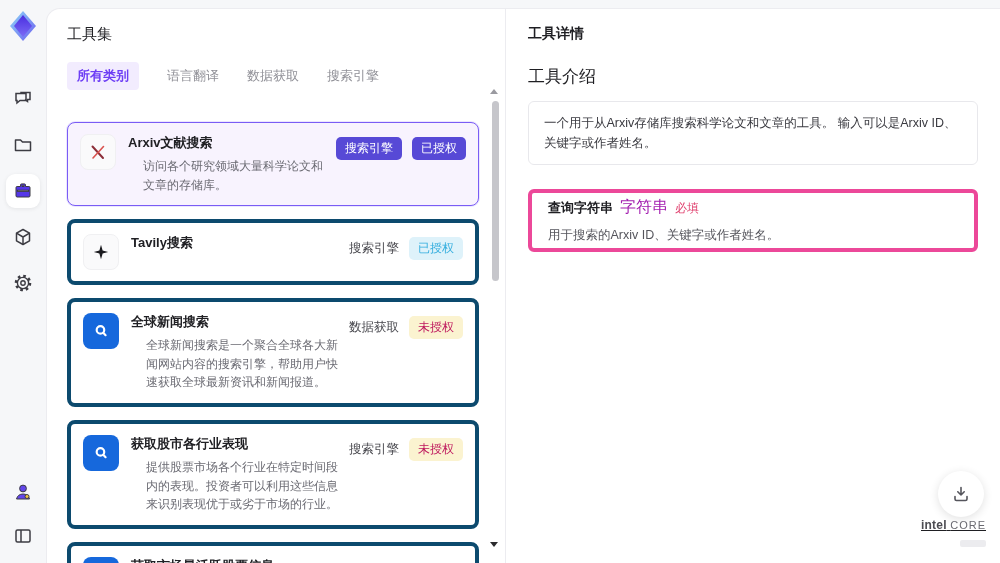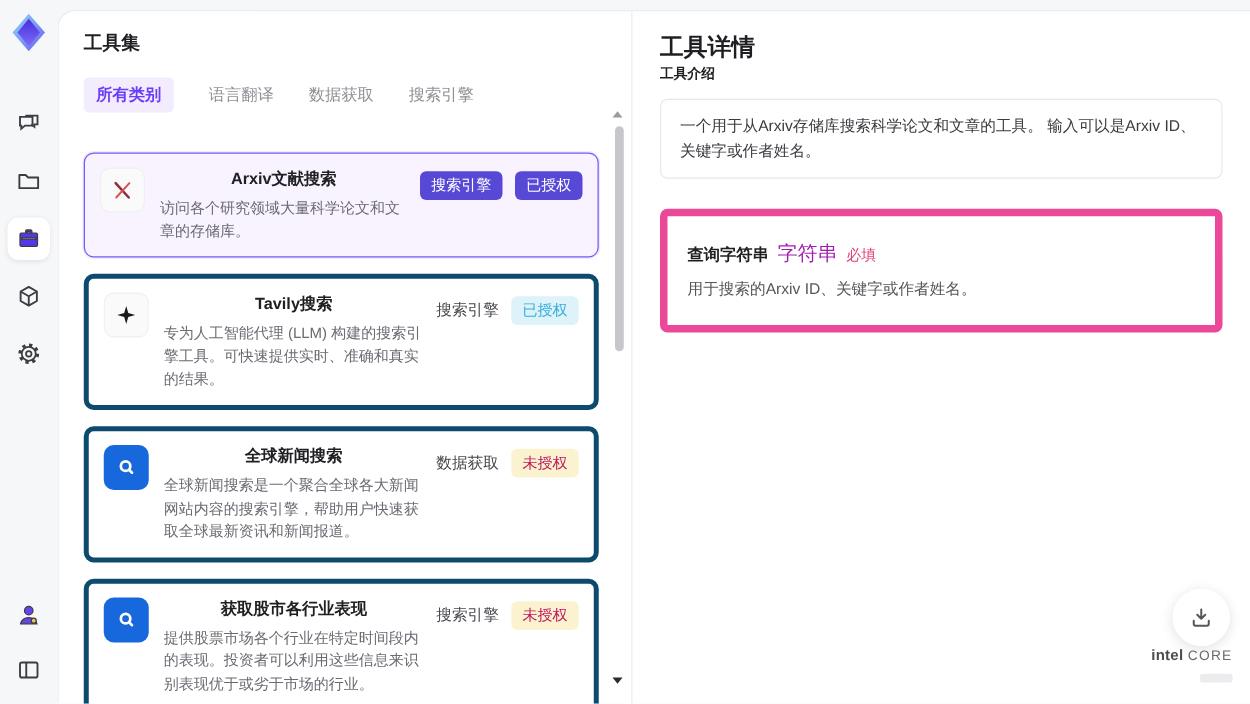"工具集" .page-title { font-weight: bold -> normal }
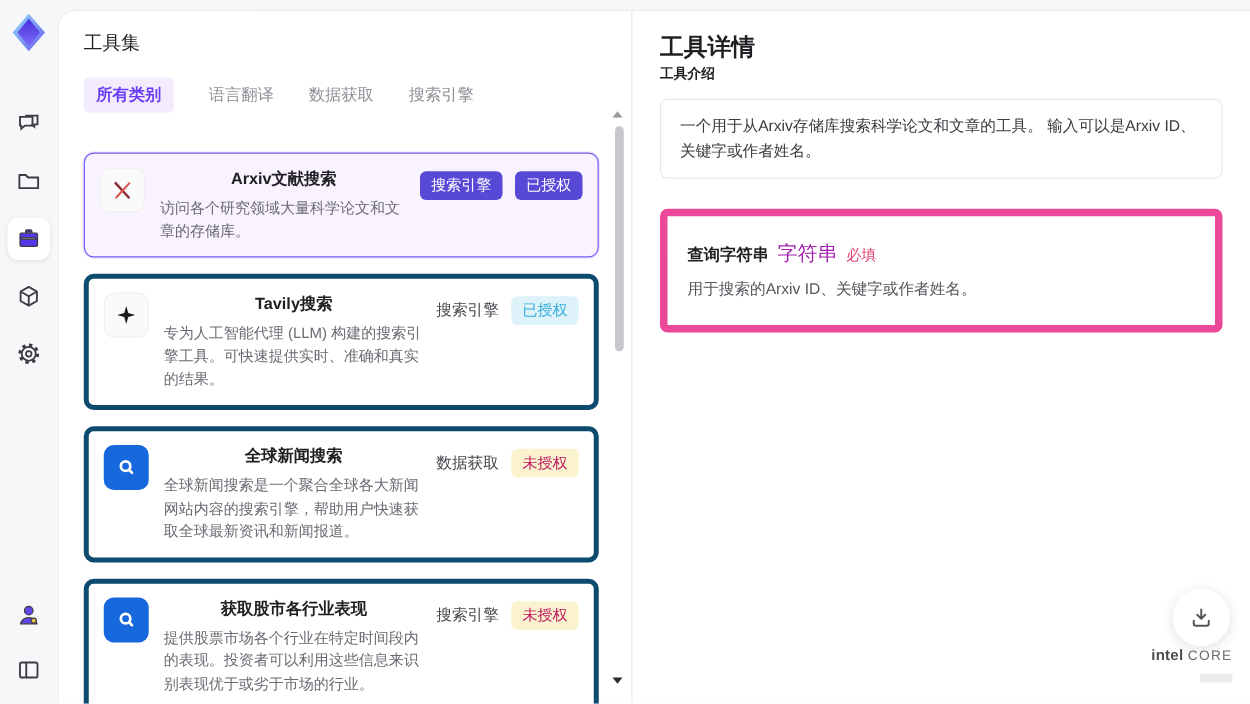"工具详情" .details-title { font-size: 19px -> 14px; margin-bottom: none -> 22px }
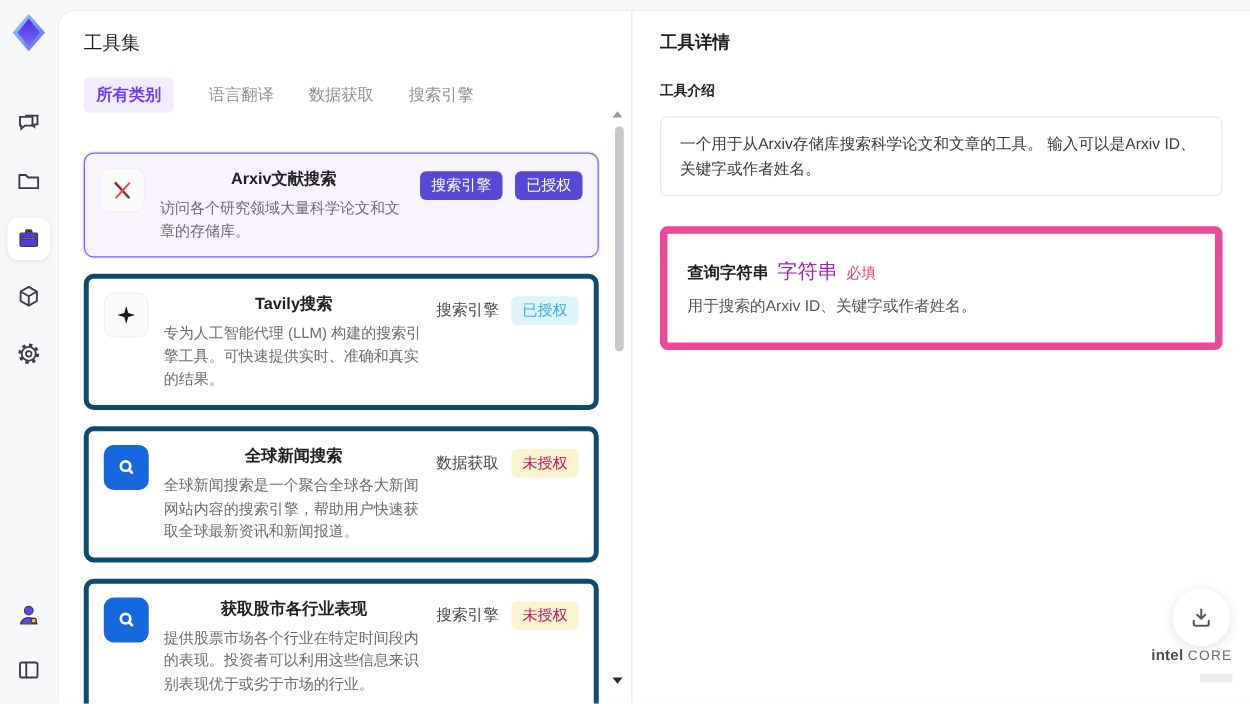"工具介绍" .section-heading { font-size: 11px -> 17px; font-weight: bold -> normal }
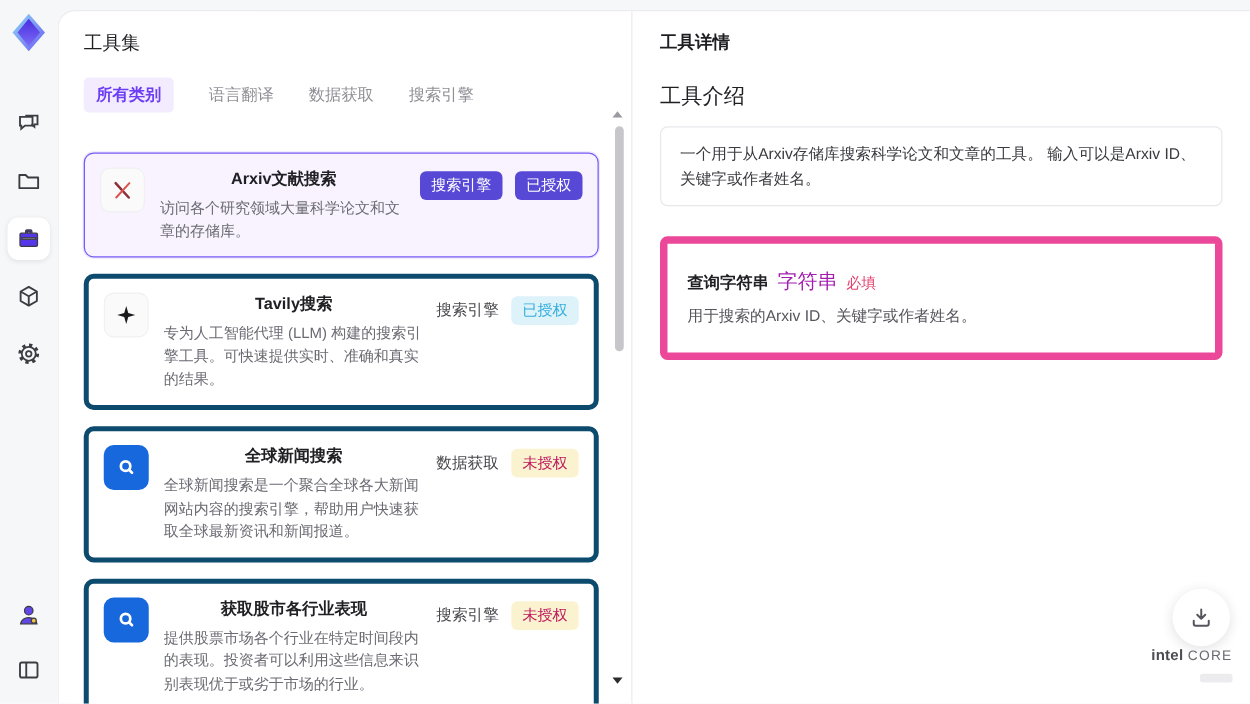"Arxiv文献搜索" .tool-name { text-align: center -> none }
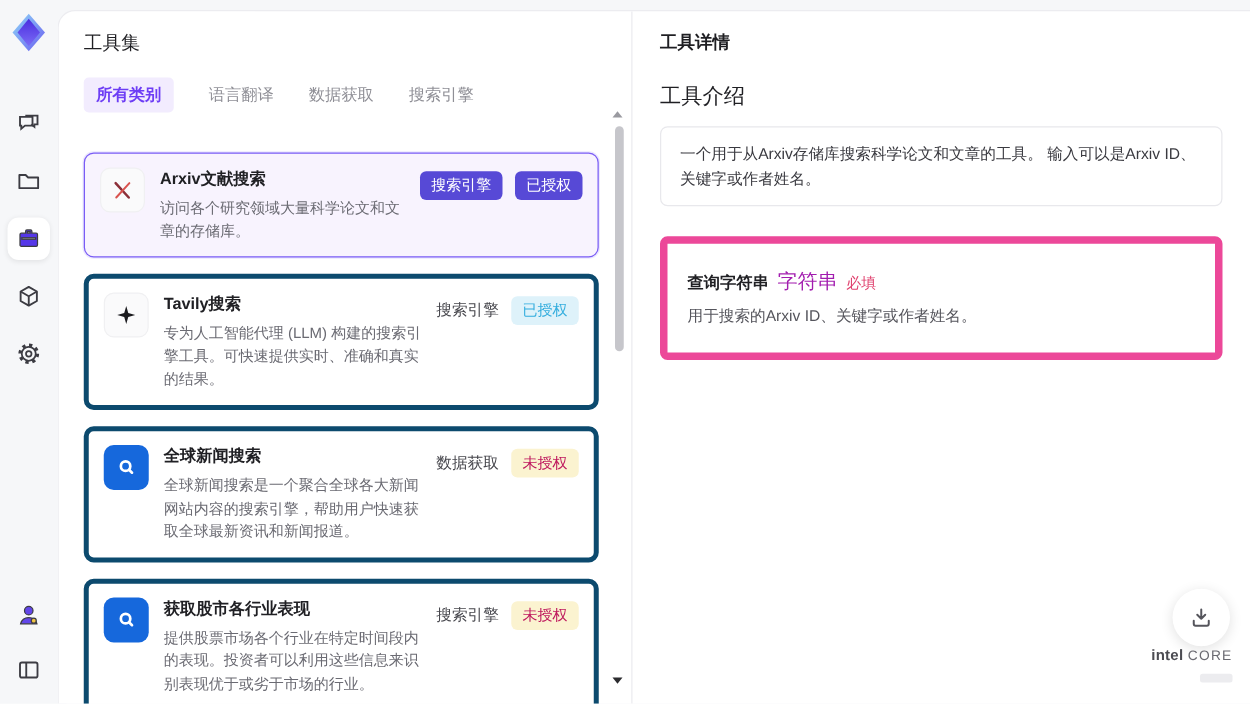"访问各个研究领域大量科学论文和文章的存储库。" .tool-desc { margin-left: none -> 15px }
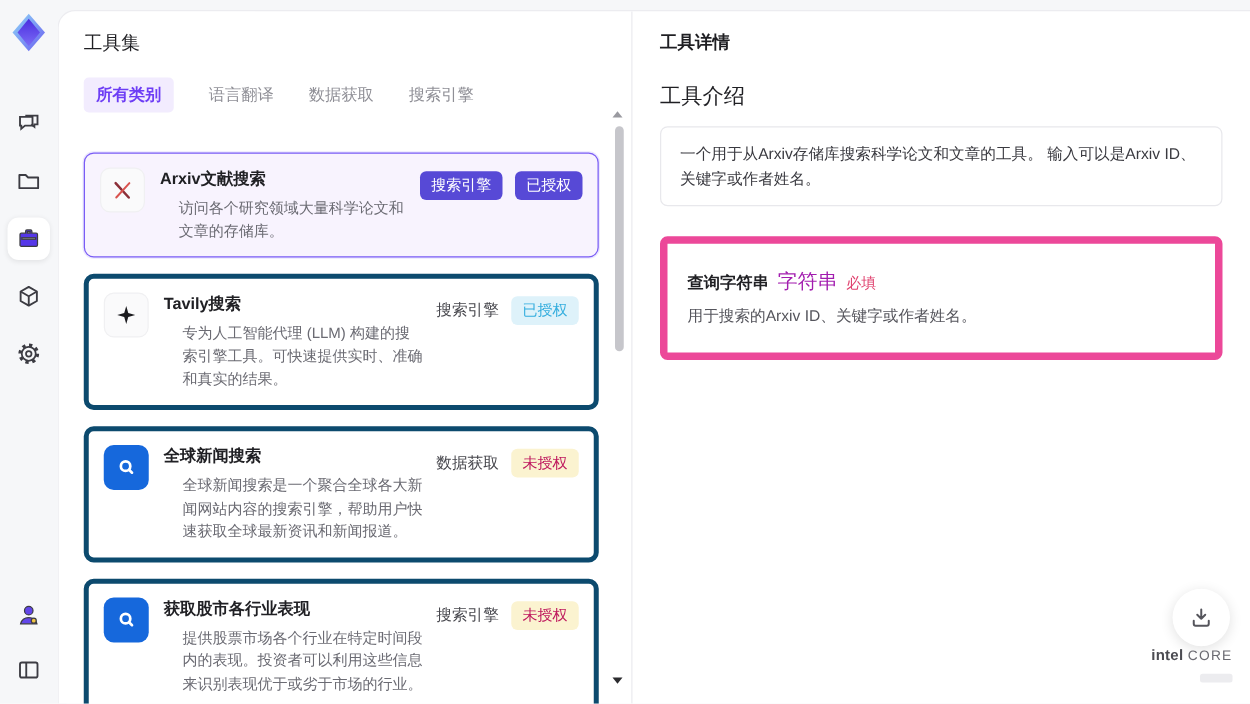"查询字符串" .param-box { border: 6px solid #ec4899 -> 4px solid #ec4899; padding: 20px 16px -> 4px 16px }
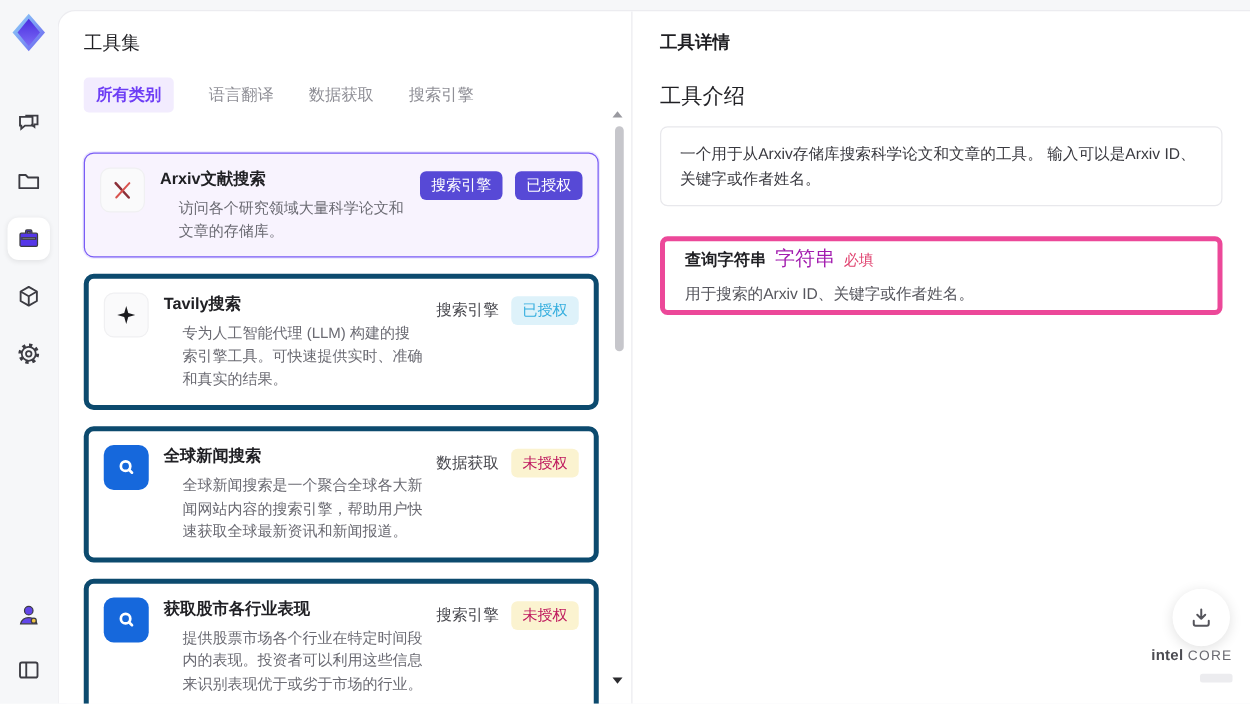"专为人工智能代理 (LLM)" div.tool-desc { html: <div>专为人工智能代理 (LLM) 构建的搜索引擎工具。可快速提供实时、准确和真实的结果。</div> -> none }
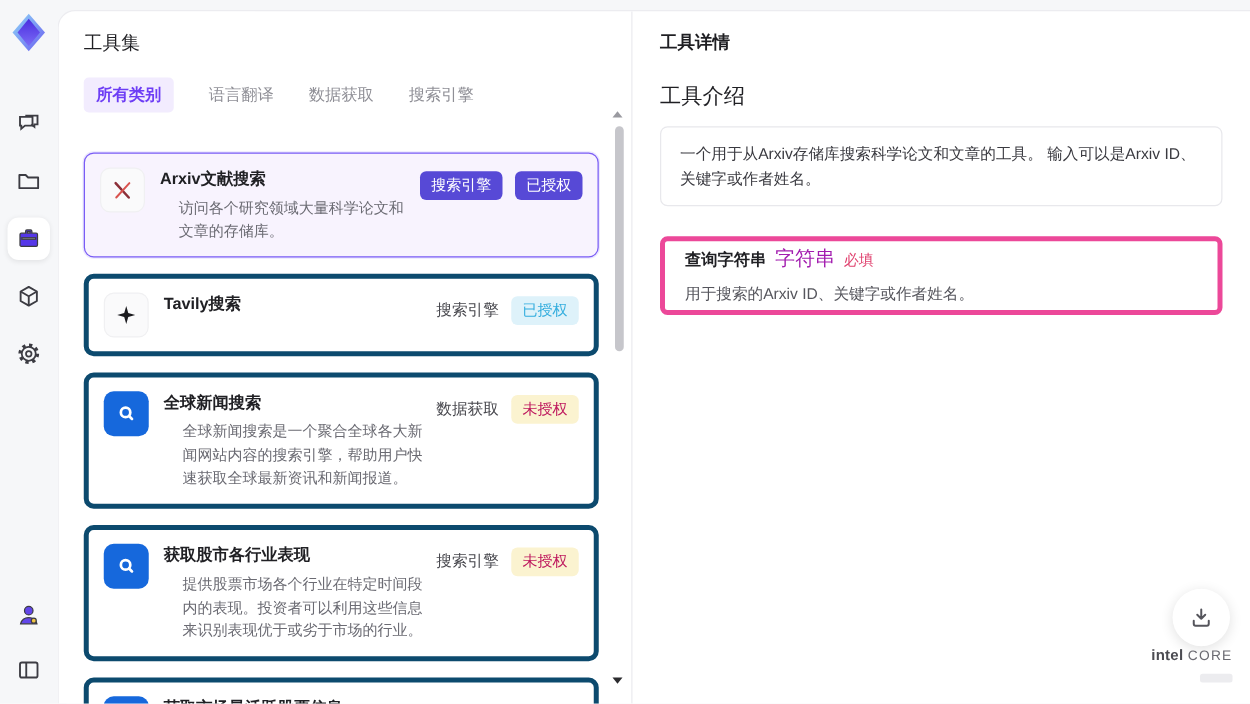"intel CORE" .brand { text-decoration: none -> underline }
